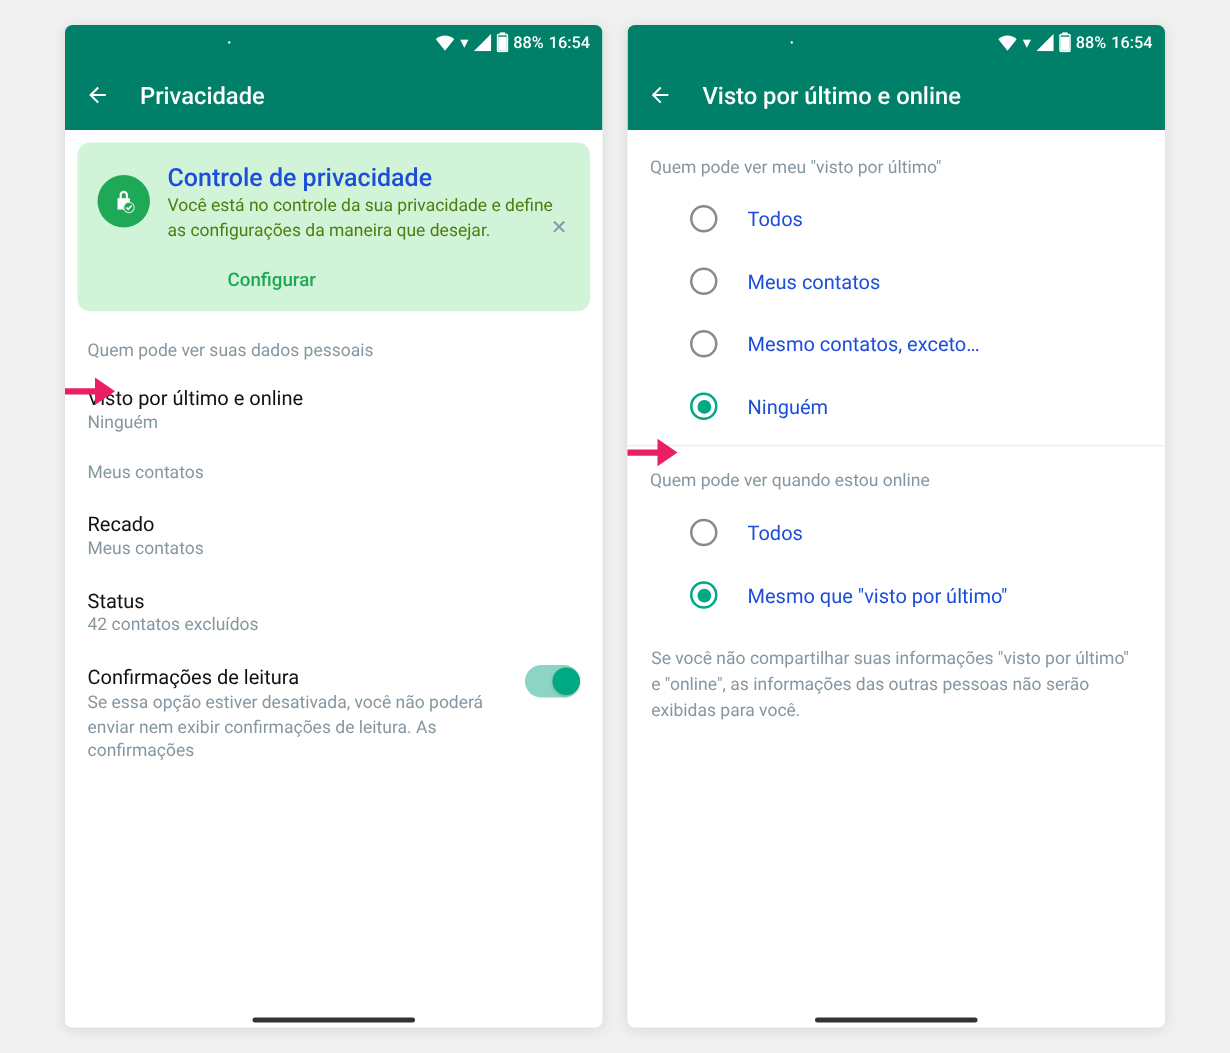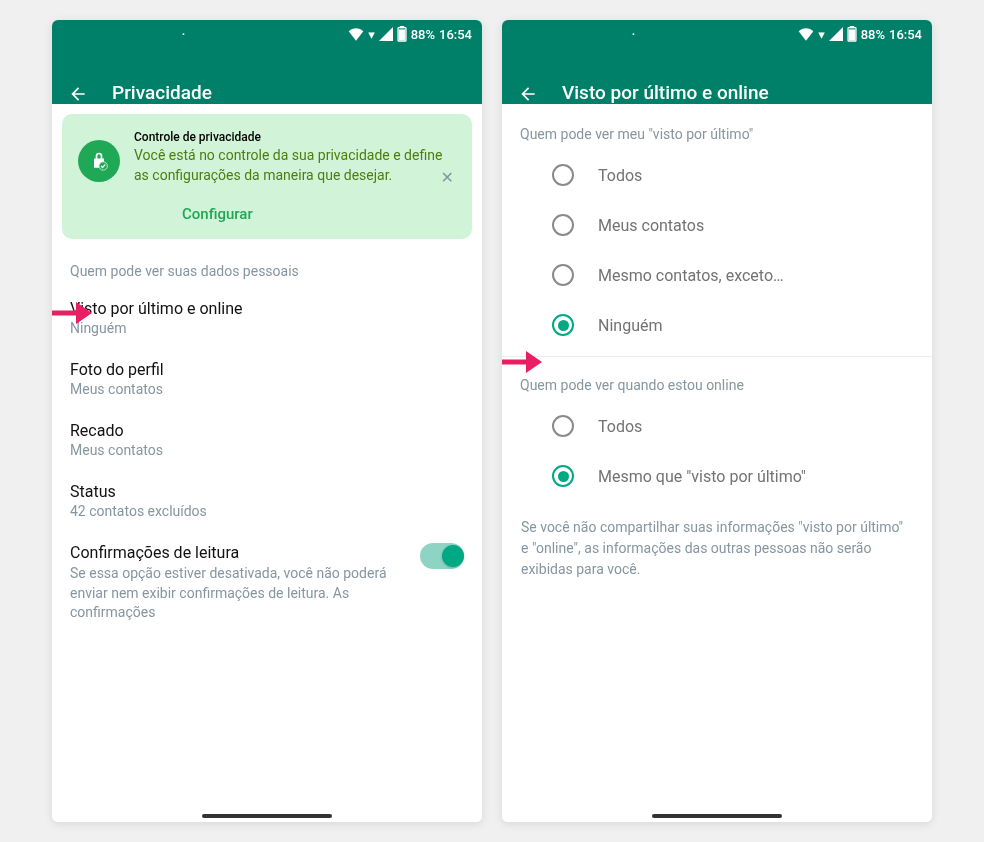"Privacidade" .app-bar { align-items: flex-end -> center }
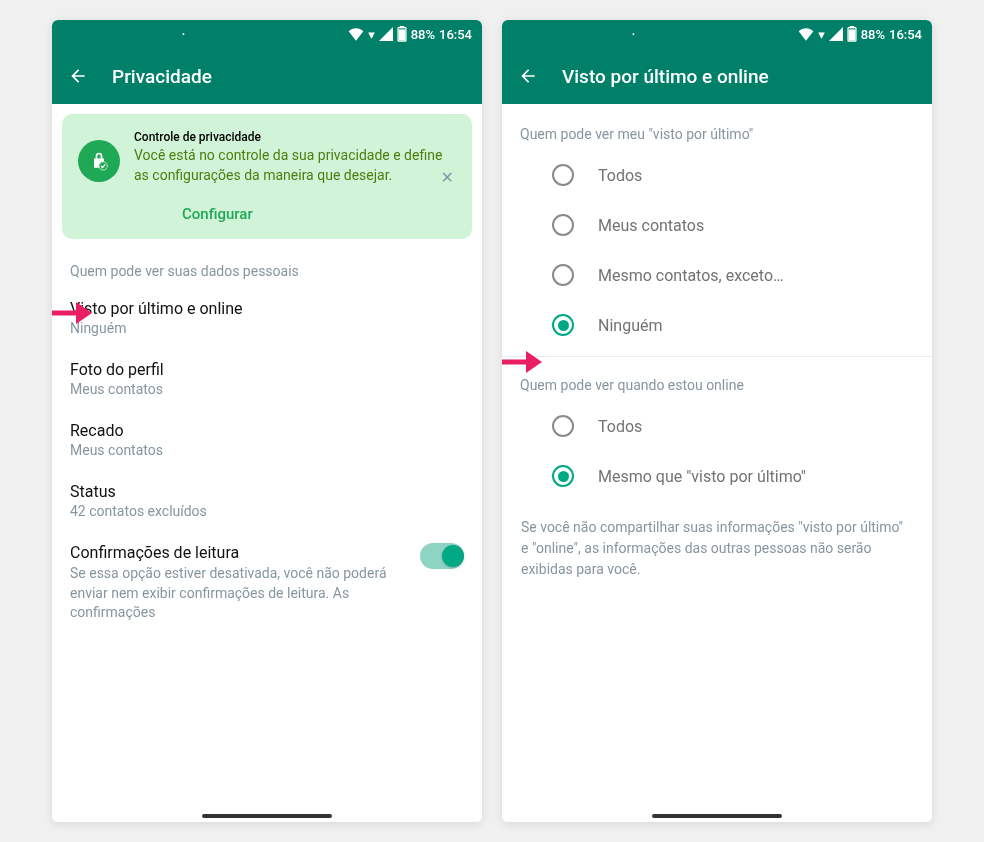"Controle de privacidade" .banner-title { color: #000000 -> #1d4ed8; font-size: 12px -> 20px }
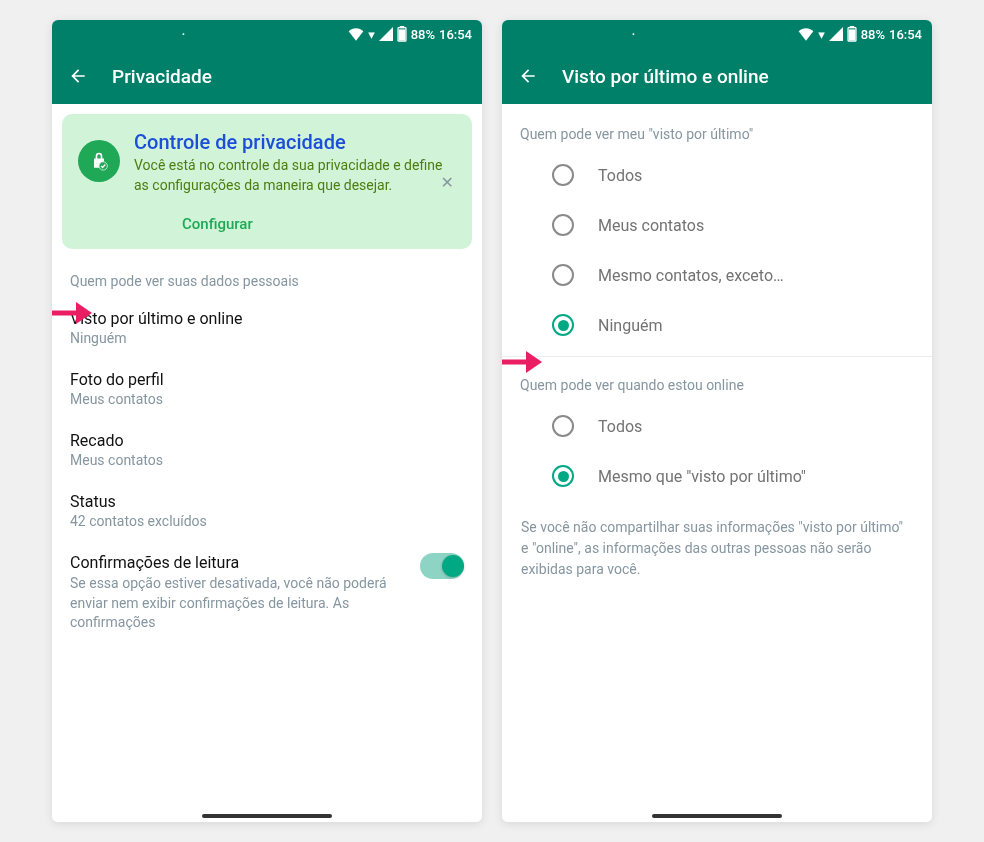"Todos" .radio-label { color: #737373 -> #1d4ed8 }
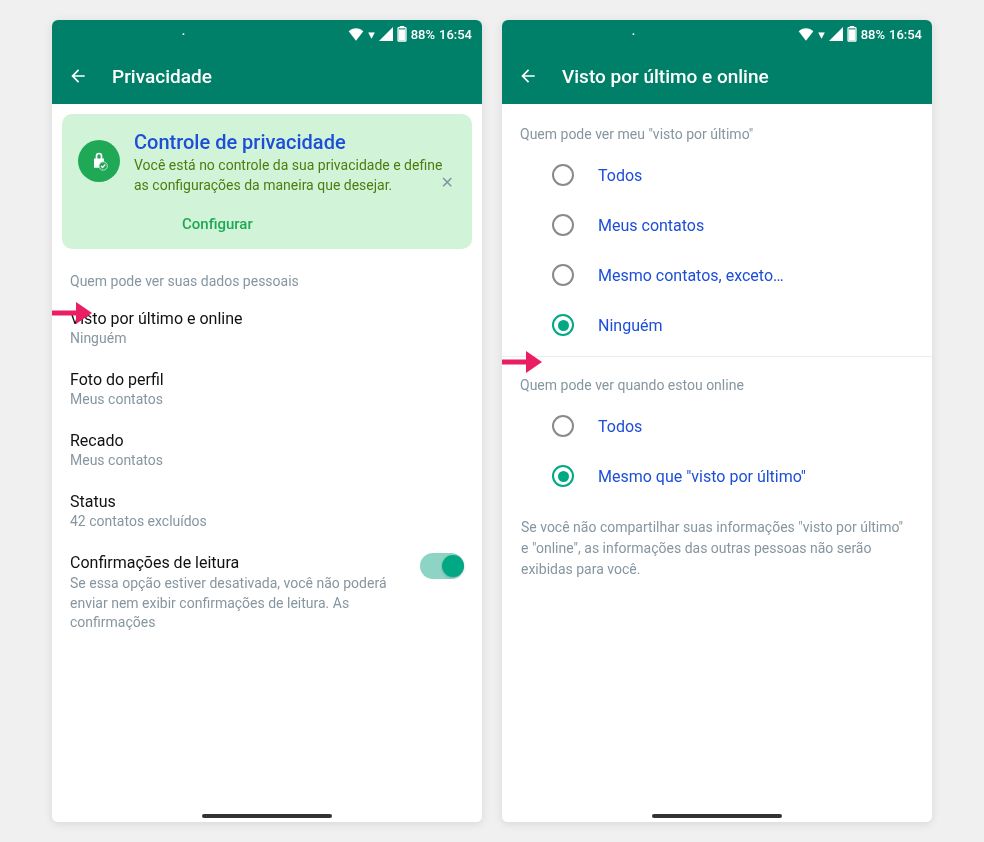"Foto do perfil" div.setting-title { html: <div>Foto do perfil</div> -> none }
